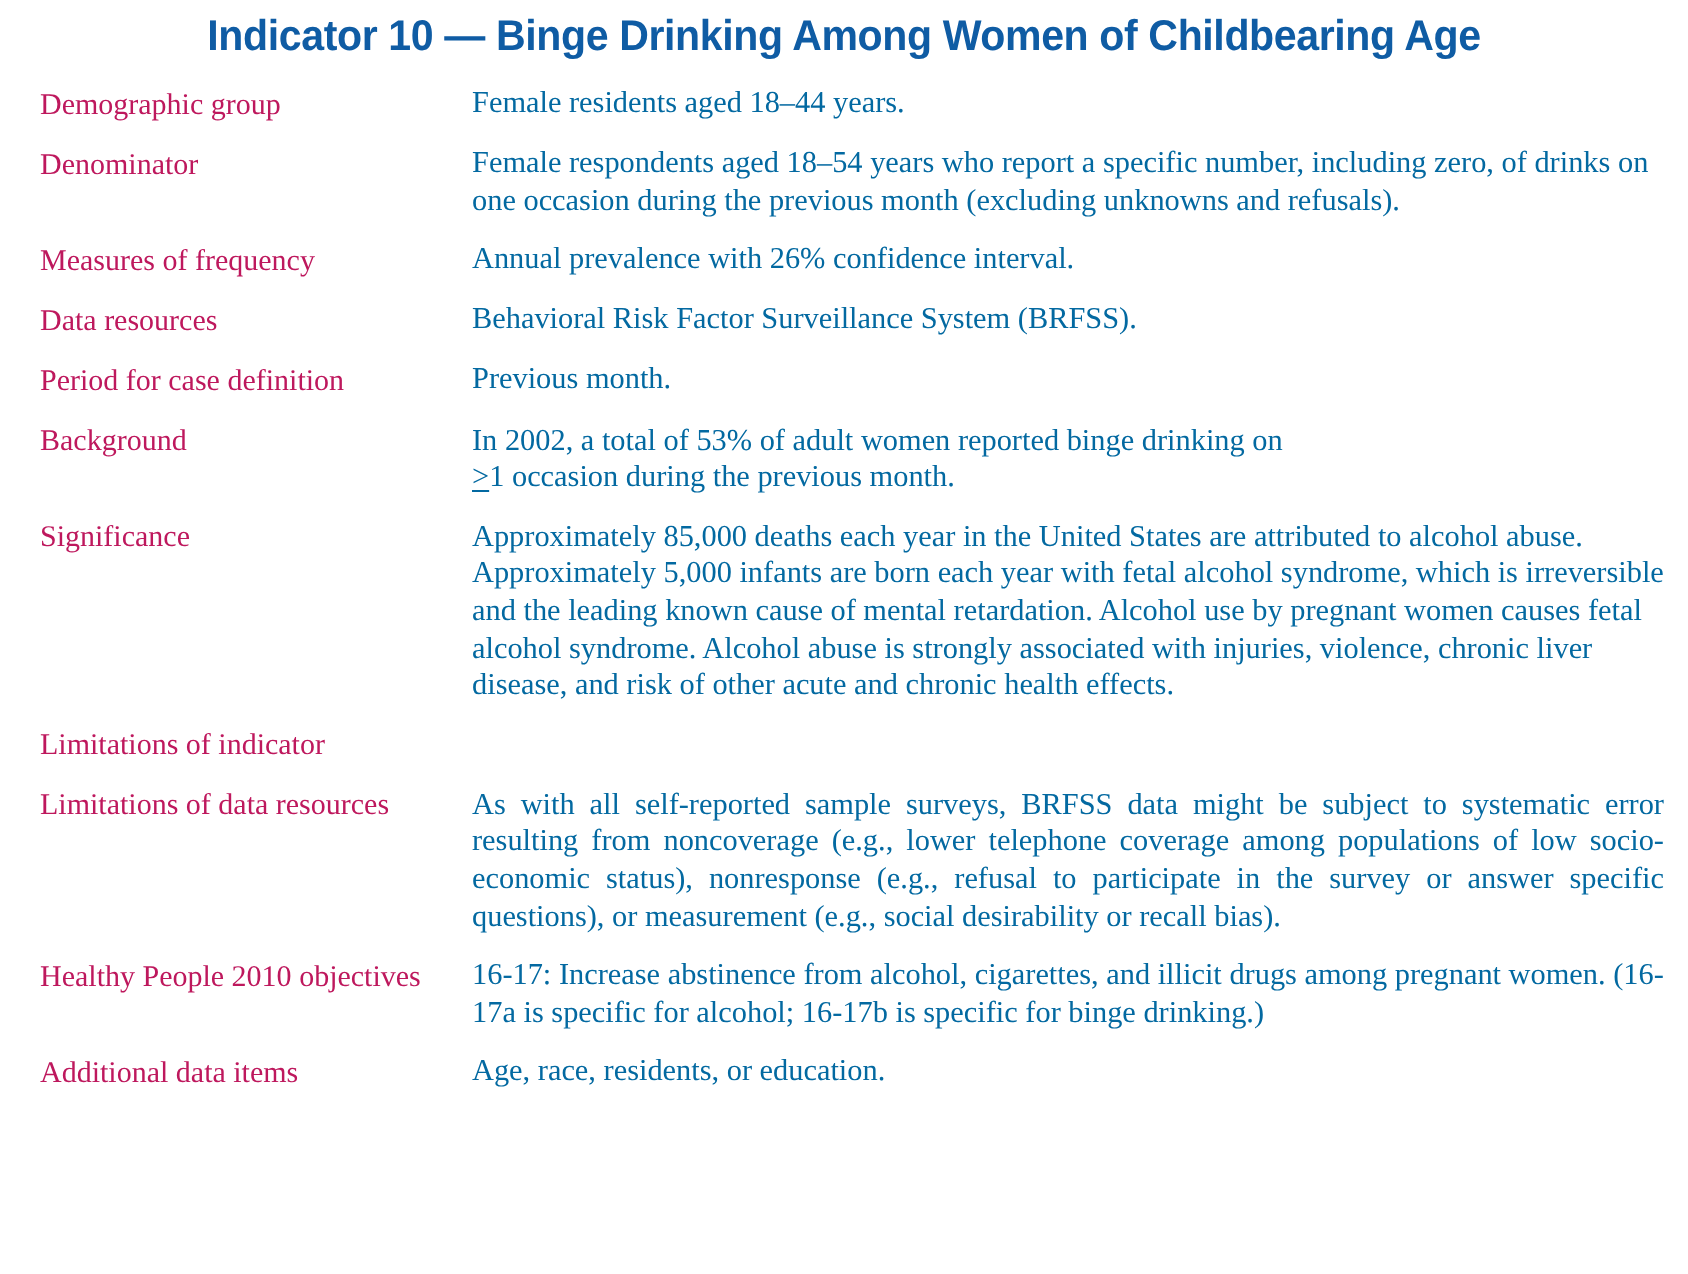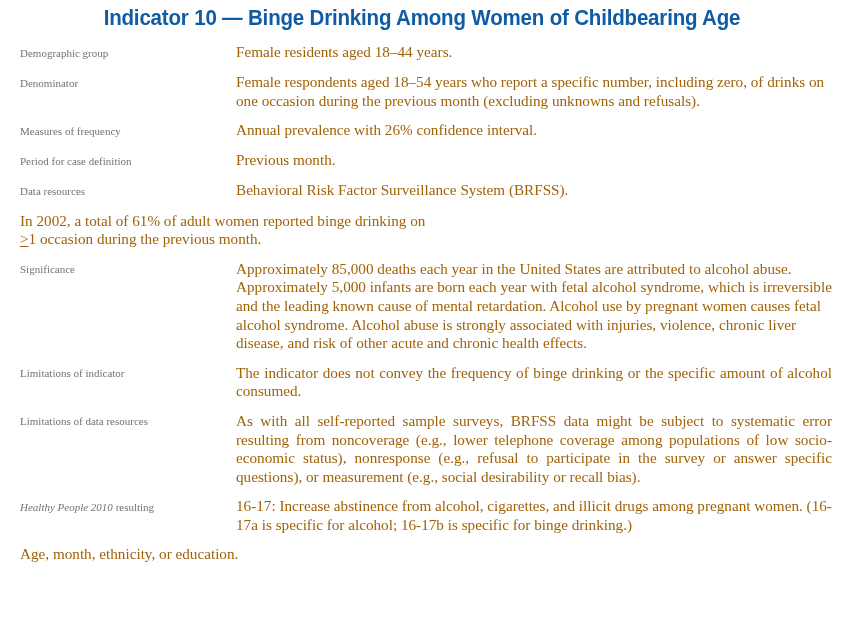"Demographic group" .row-label { color: #737373 -> #be185d; font-size: 11px -> 15px }
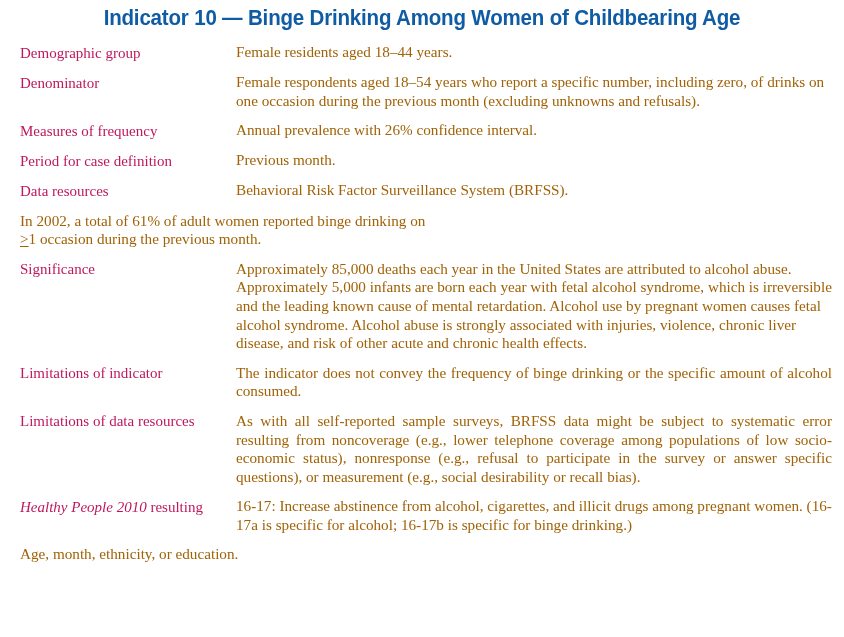"Female residents aged 18–44 years." .row-body { color: #a16207 -> #0369a1 }
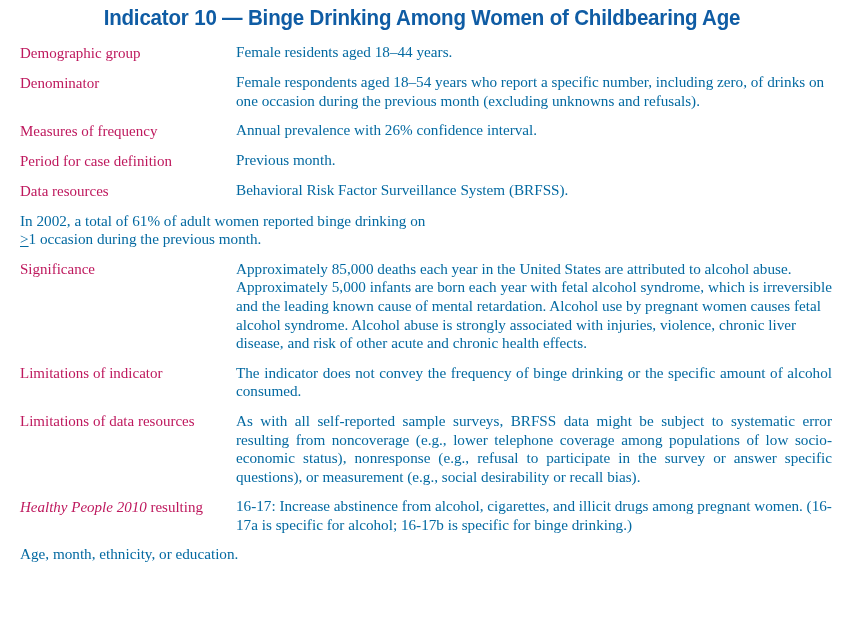"Period for case definition" div.row { order: before "Data resources" -> after "Data resources" }
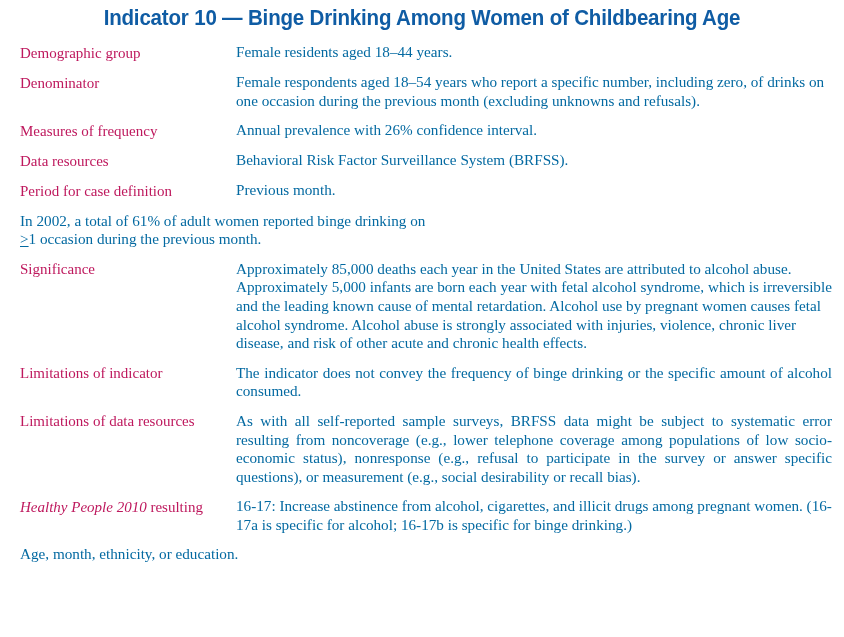"Background" div.row-label { html: none -> <div>Background</div> }
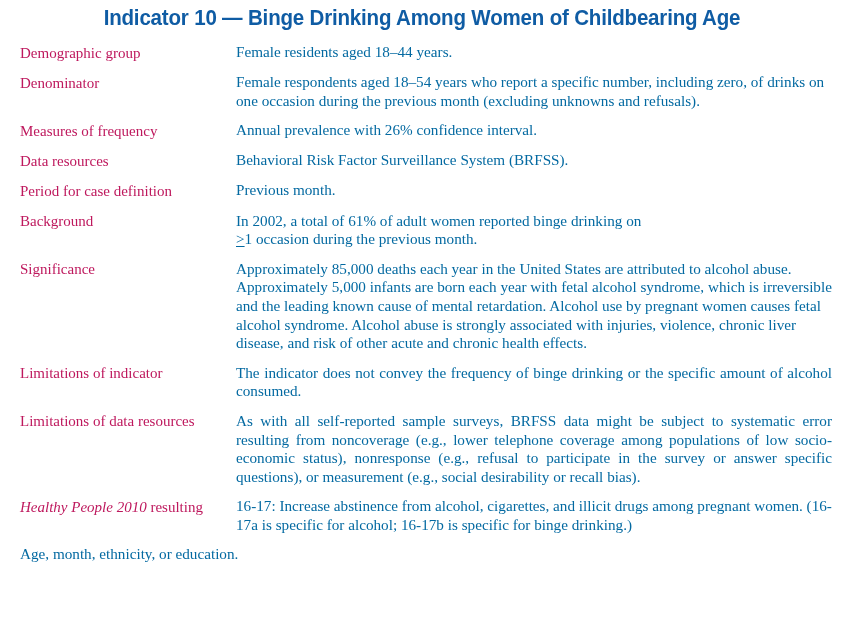"In 2002, a total of" span { text: 61% -> 53% }
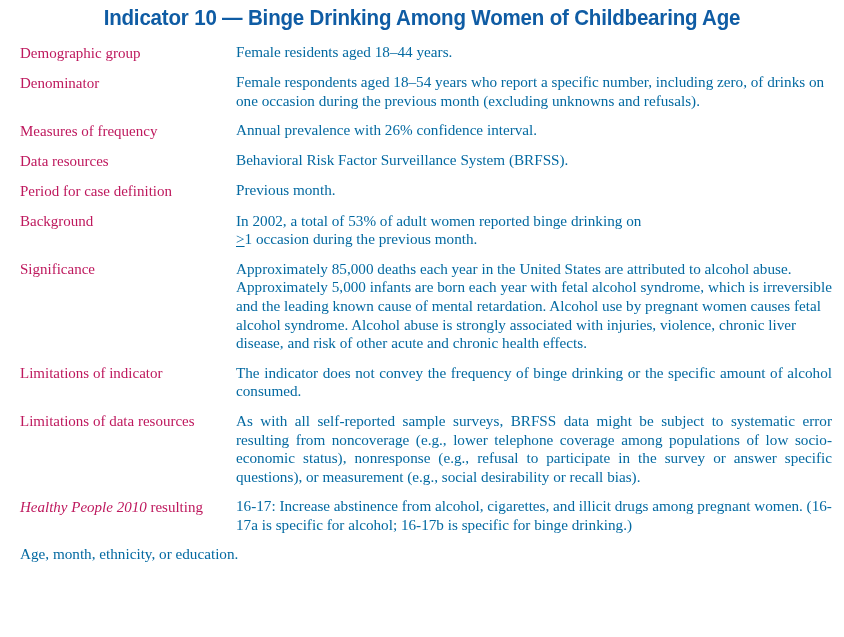"The indicator does not convey" div.row-body { html: <div>The indicator does not convey the frequency of binge drinking or the specific amount of alcohol consumed.</div> -> none }
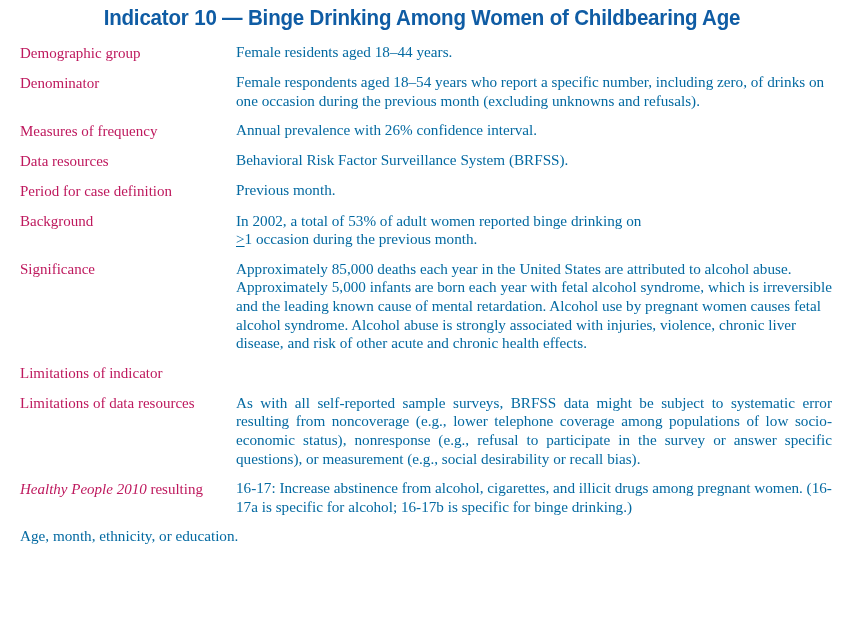"Healthy People 2010" .row-label .hp-italic { font-style: italic -> none }
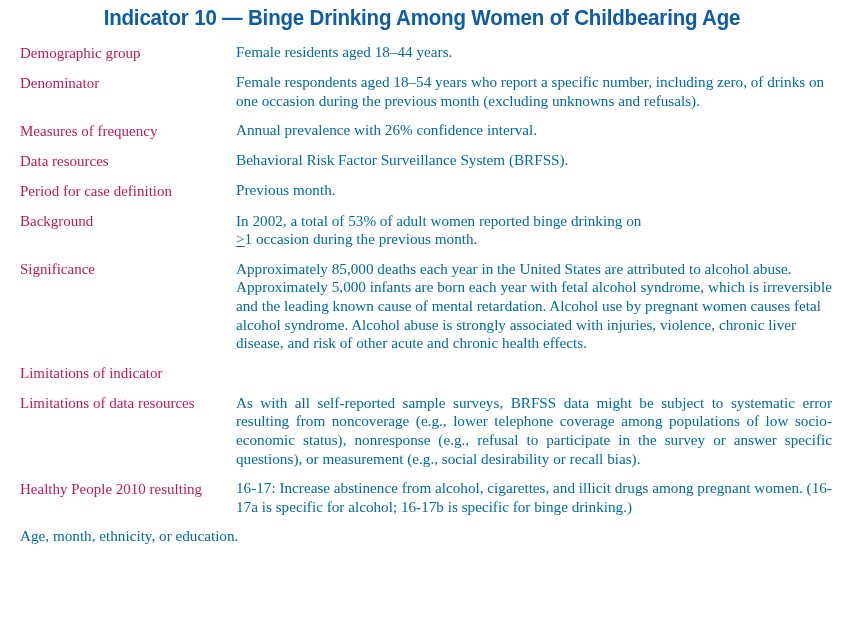"resulting" span { text: resulting -> objectives }
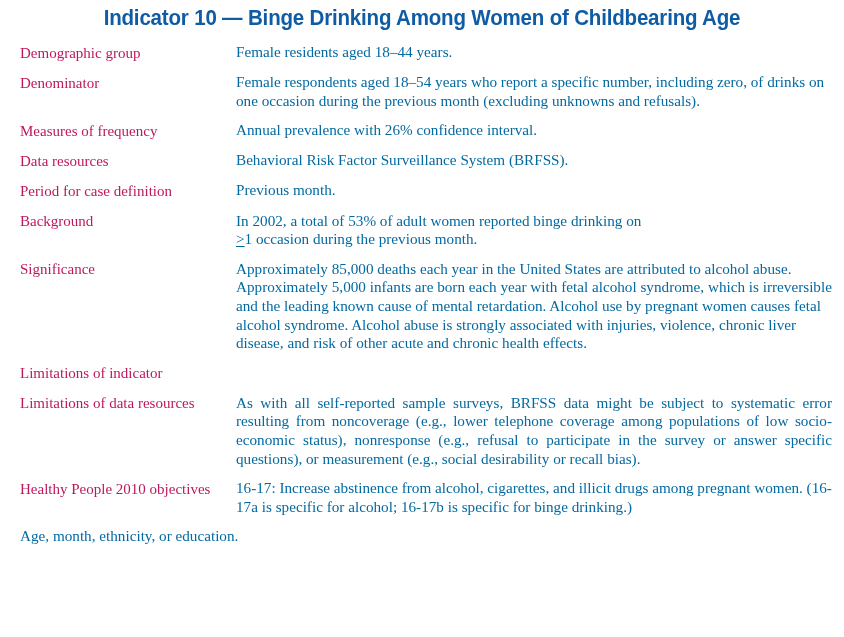"Additional data items" div.row-label { html: none -> <div>Additional data items</div> }
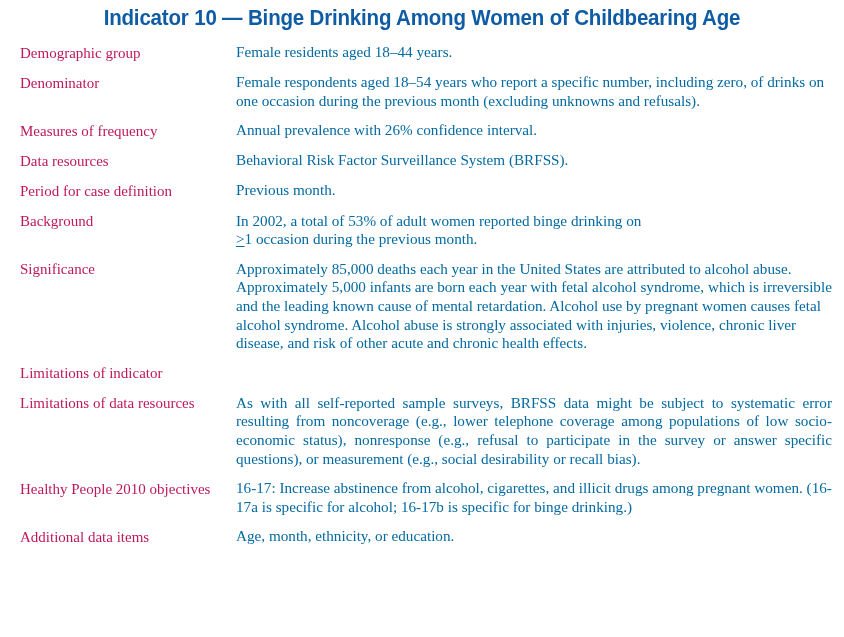"Age, month, ethnicity, or education." div.row-body { text: month, ethnicity -> race, residents }
